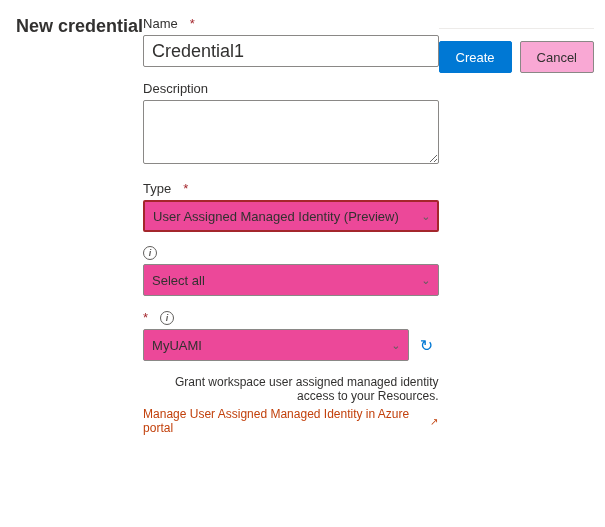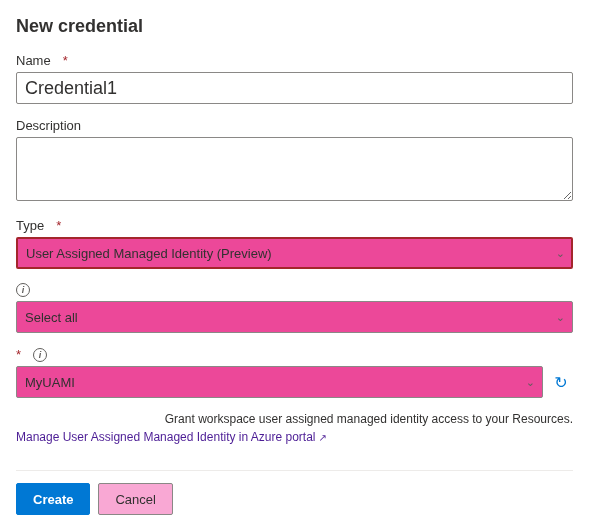"New credential" .page-container { flex-direction: column -> none; padding: 16px 32px 0 16px -> 16px 11px 0 16px }
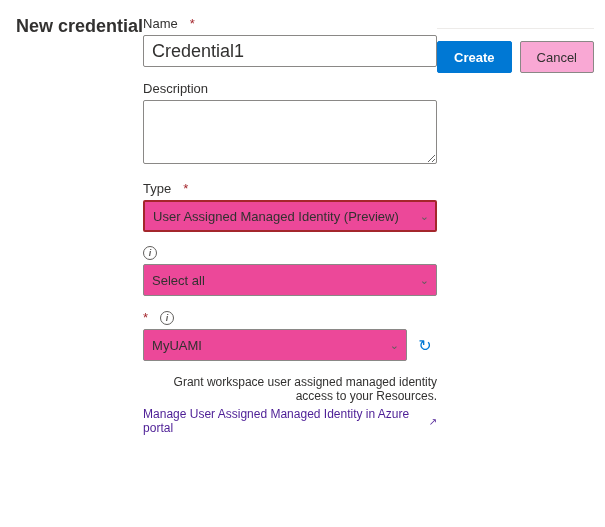"Create" .btn-primary { font-weight: 700 -> 400 }
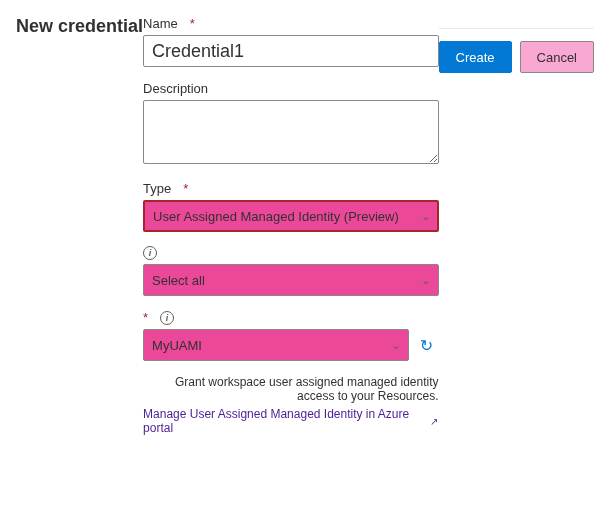"Manage User Assigned Managed Identity" .link-text { color: #4c1d95 -> #c2410c }
